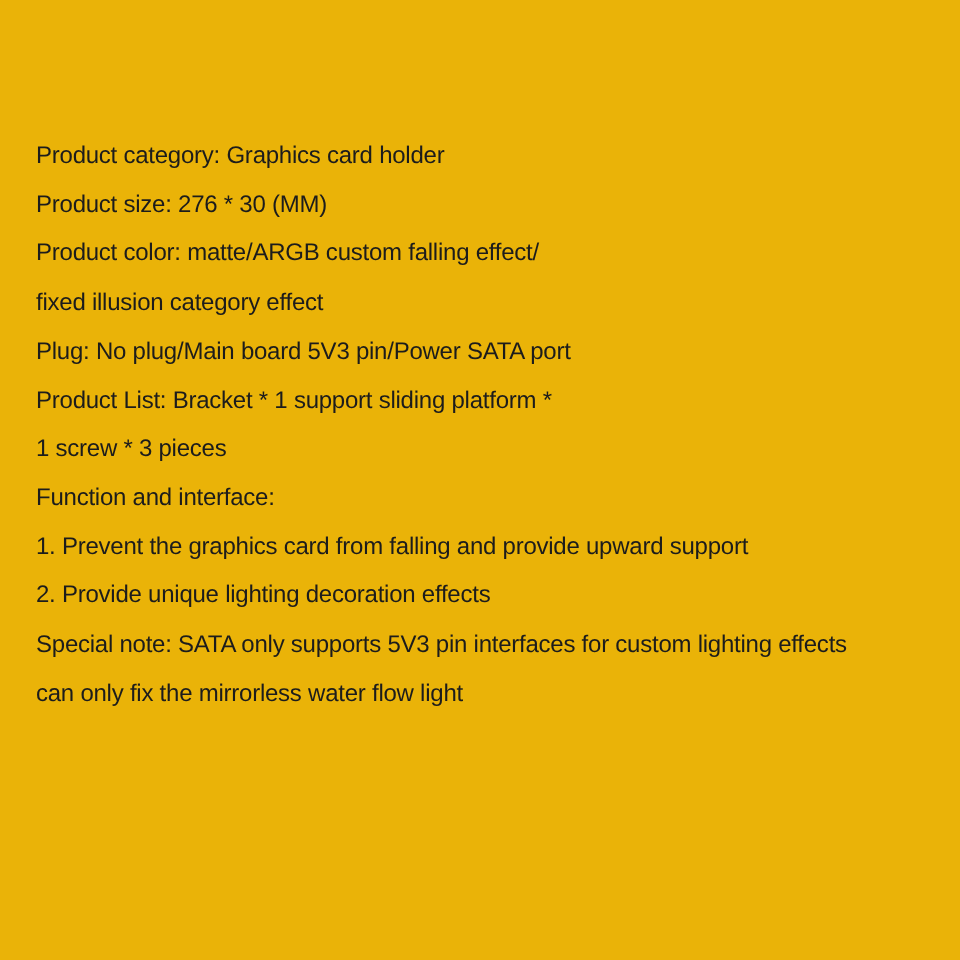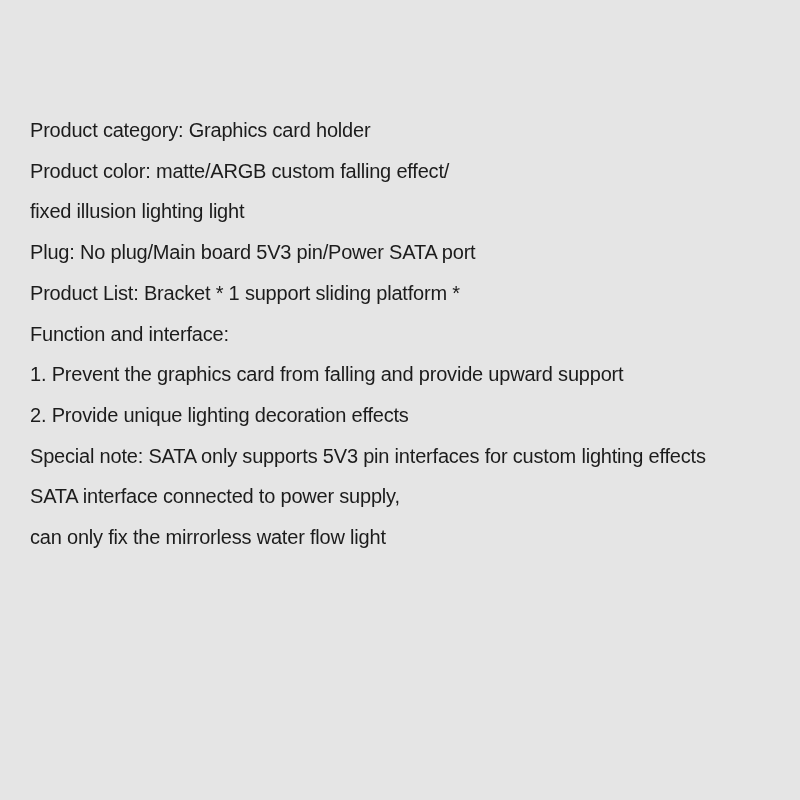"Product category: Graphics card holder" .page { background: #e5e5e5 -> #eab308 }
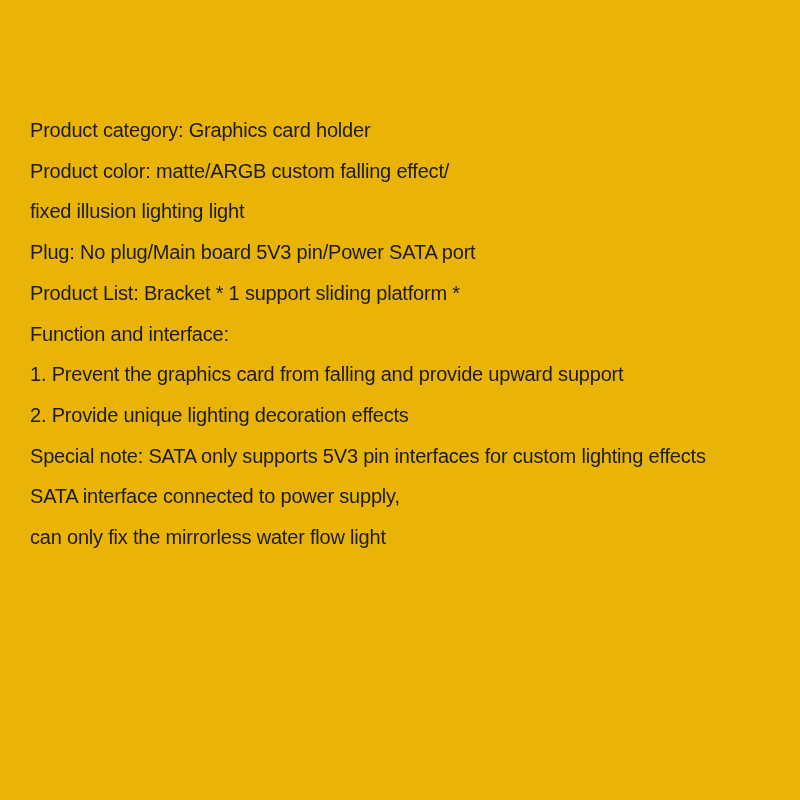"Product size: 276 * 30" p { html: none -> <p>Product size: 276 * 30 (MM)</p> }
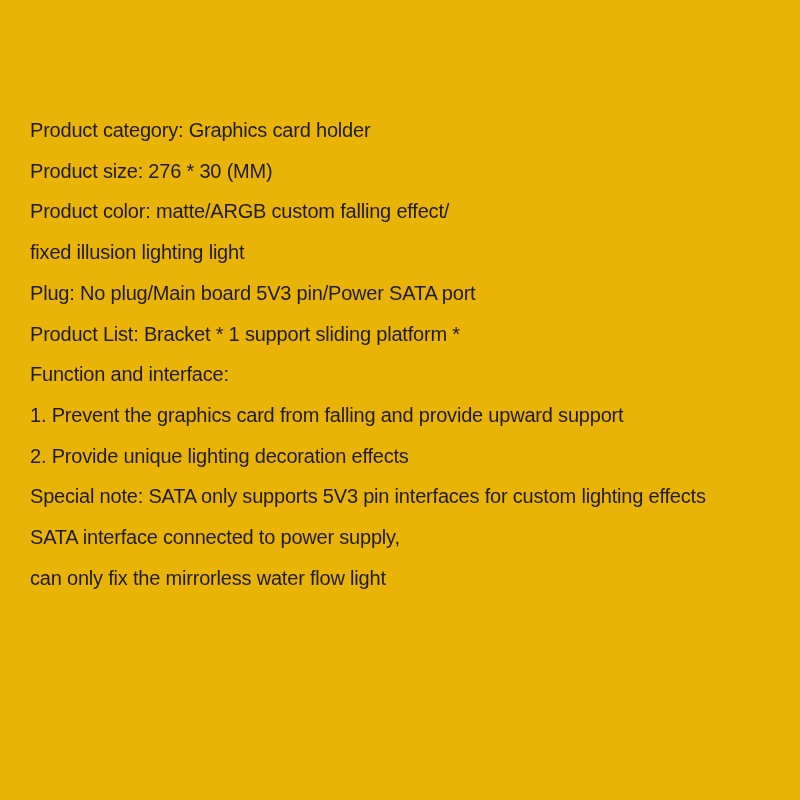"fixed illusion lighting light" p { text: lighting light -> category effect }
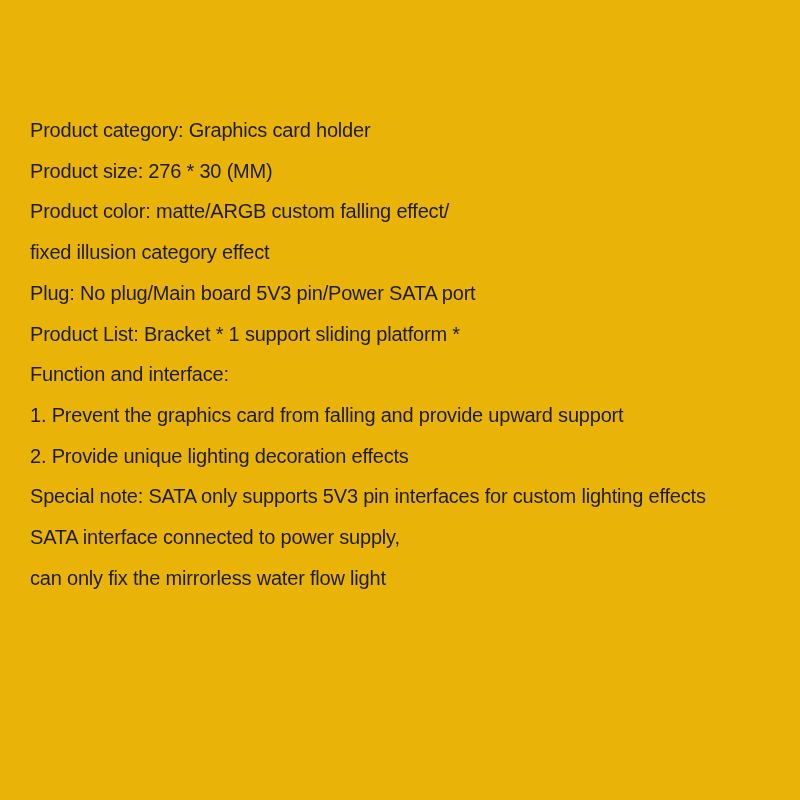"1 screw * 3 pieces" p { html: none -> <p>1 screw * 3 pieces</p> }
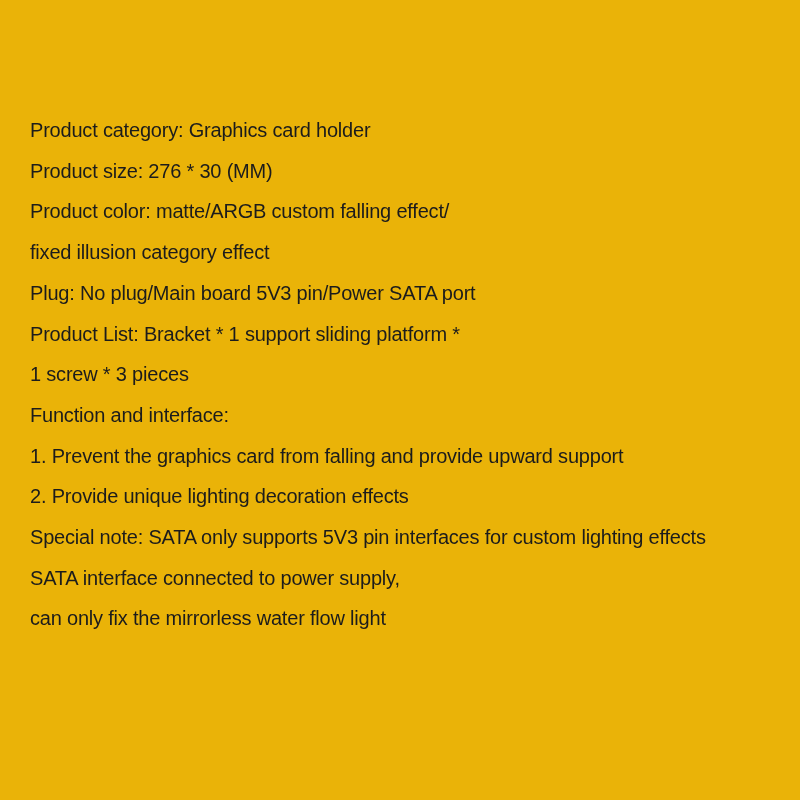"SATA interface connected to power" p { html: <p>SATA interface connected to power supply,</p> -> none }
